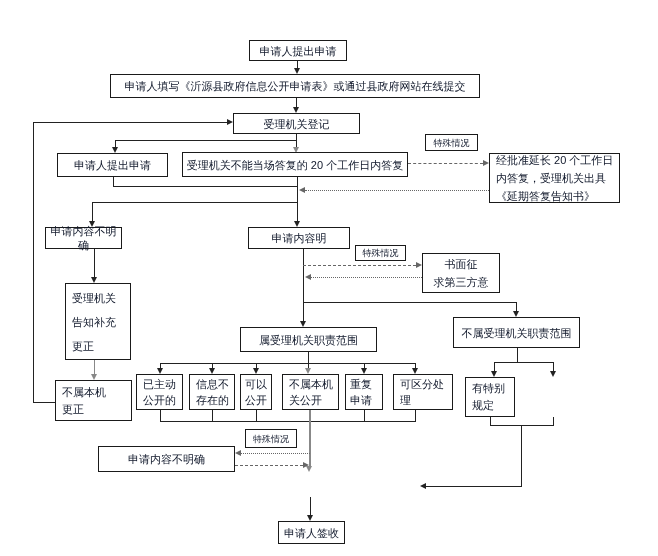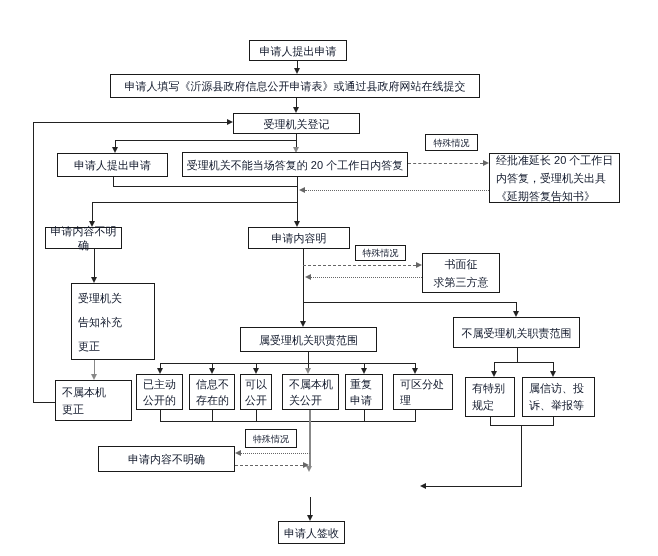"受理机关" div.box { left: 71px -> 65px; width: 84px -> 66px }
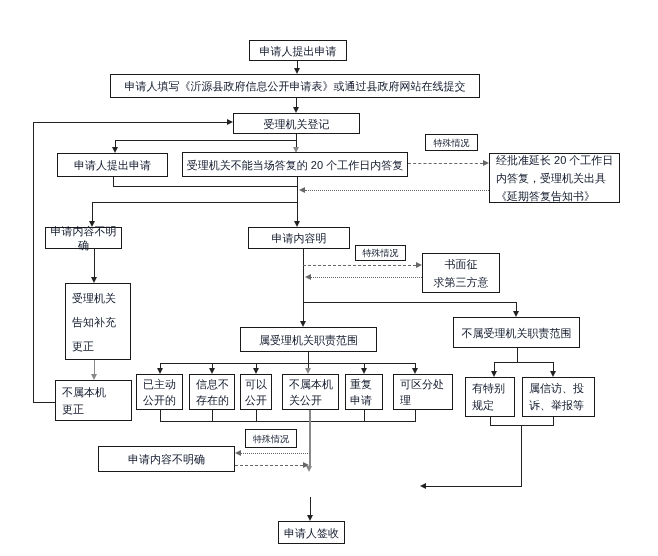"属信访、投" div.box { html: <div>属信访、投 诉、举报等</div> -> none }
